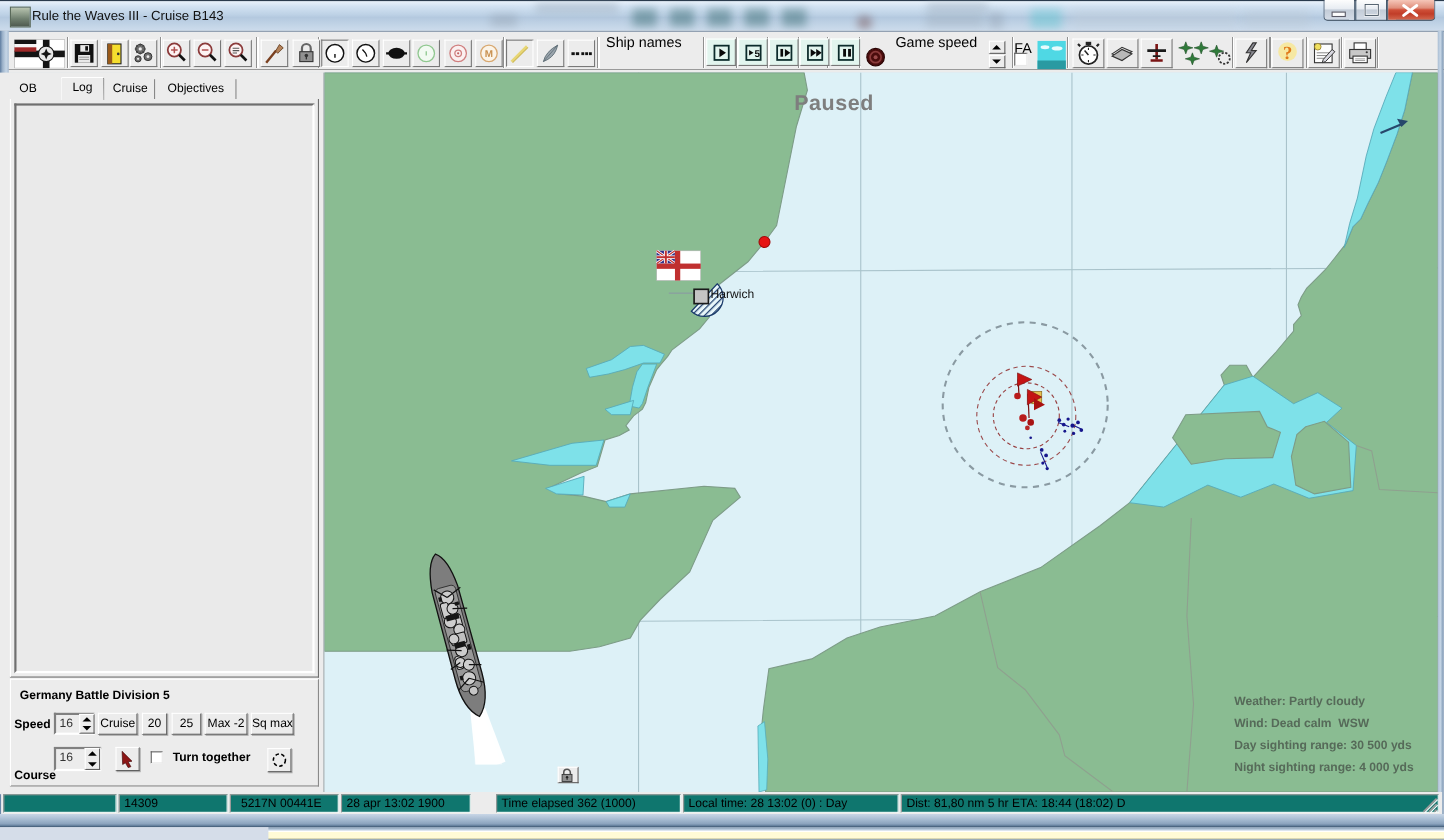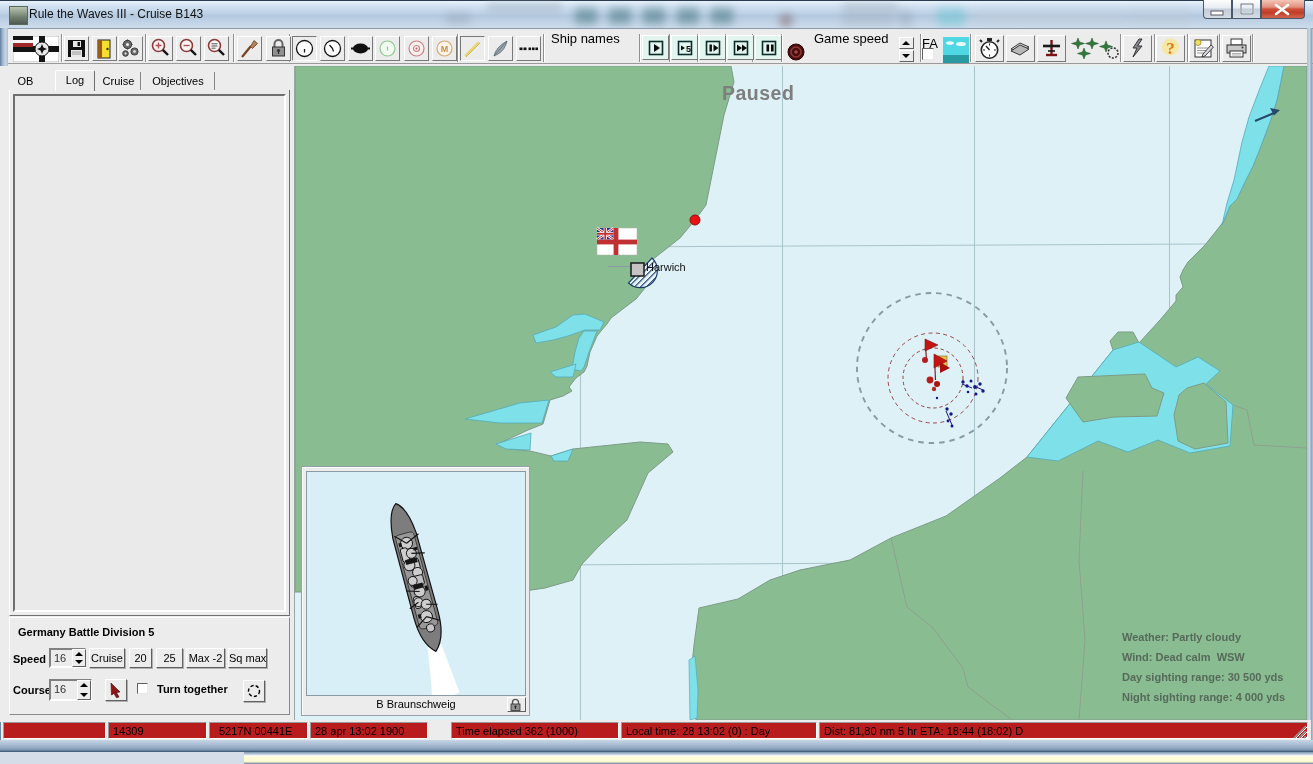"Course" div.ui-lbl { top: 684px -> 699px }
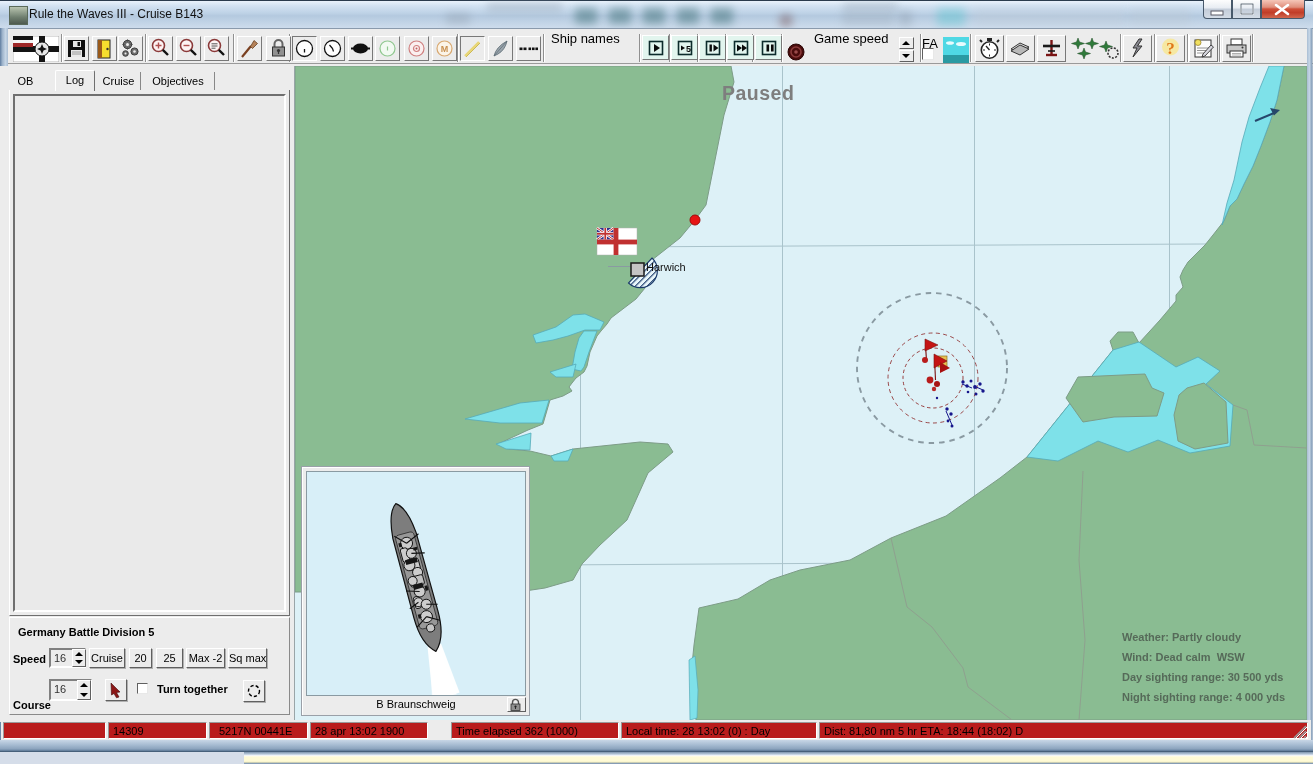"B Braunschweig" div.abs { html: <div> <div></div> <div>B Braunschweig</div> </div> -> none }
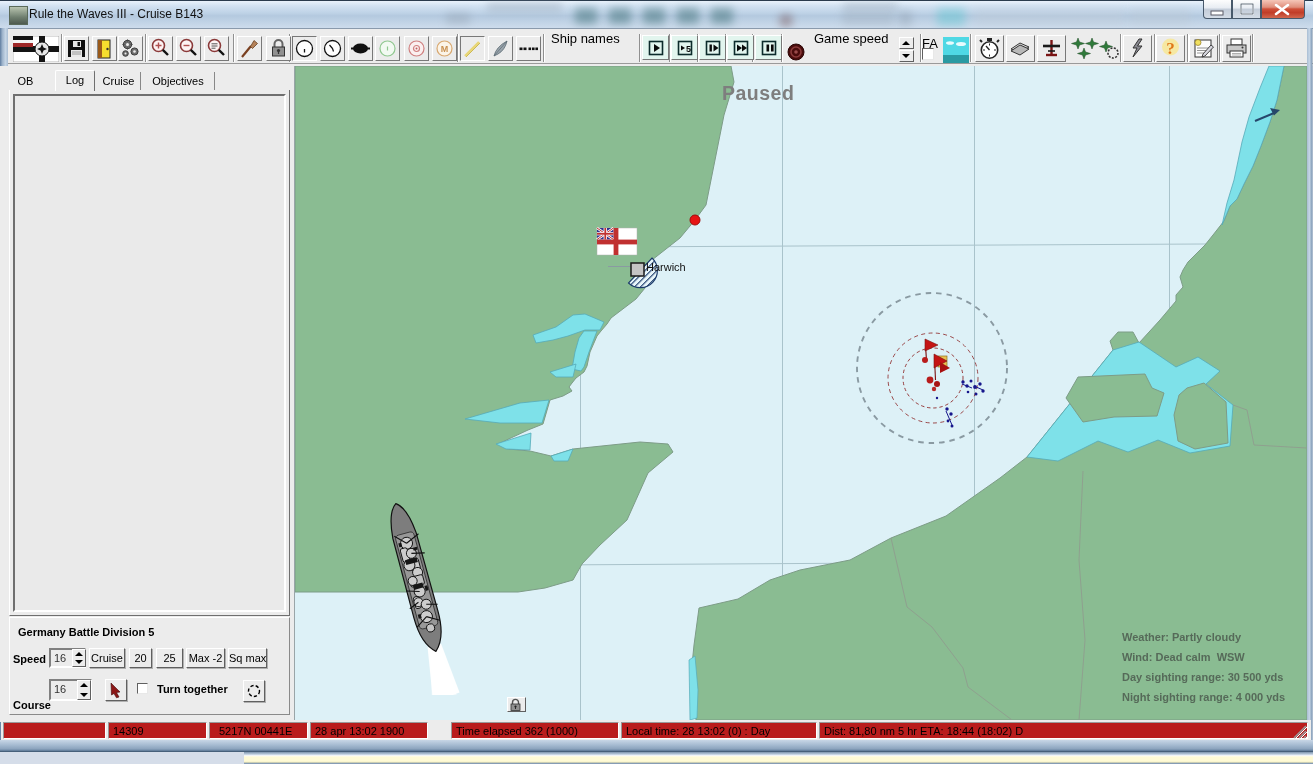"14309" .seg { background: #b91c1c -> #0f766e }
